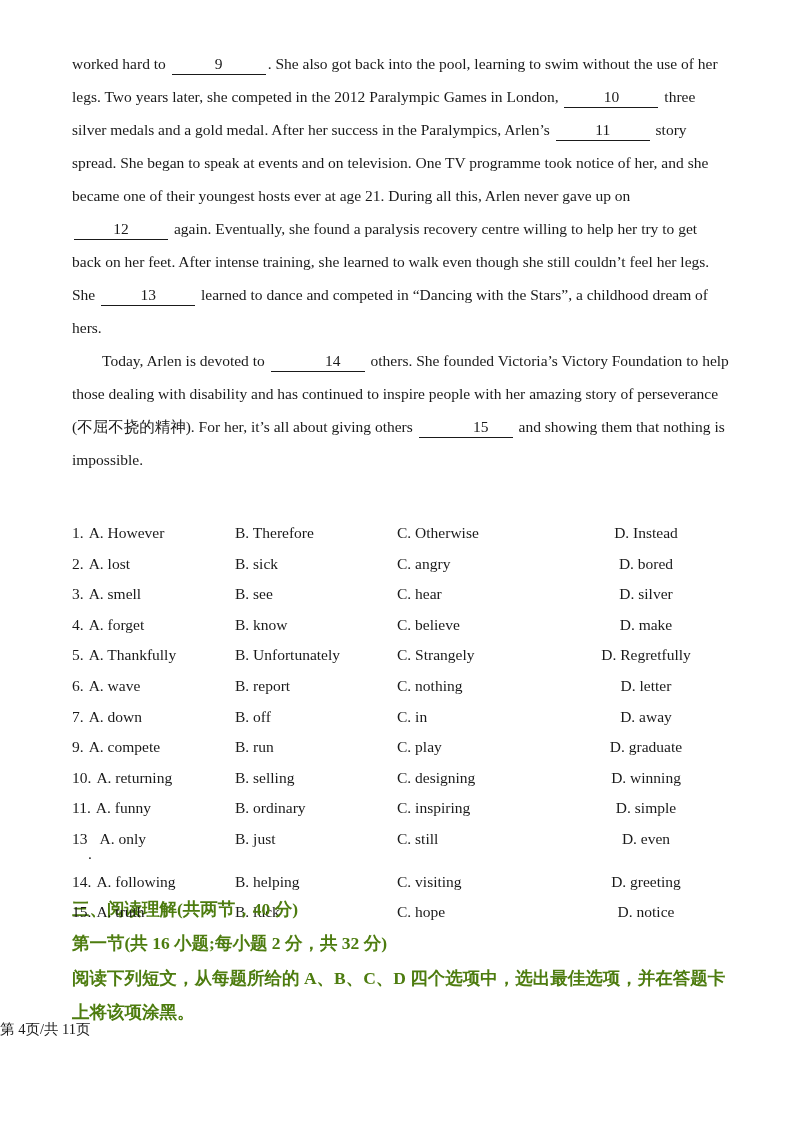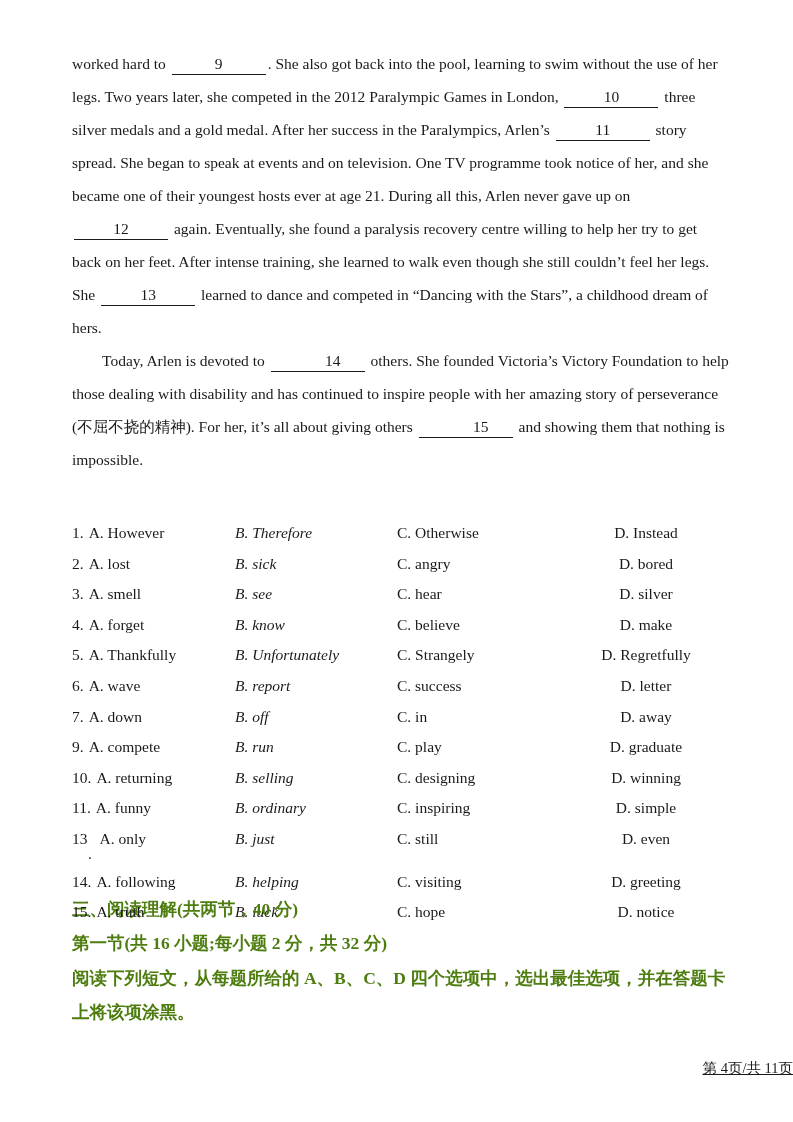"B. Therefore" .c1 { font-style: italic -> none }
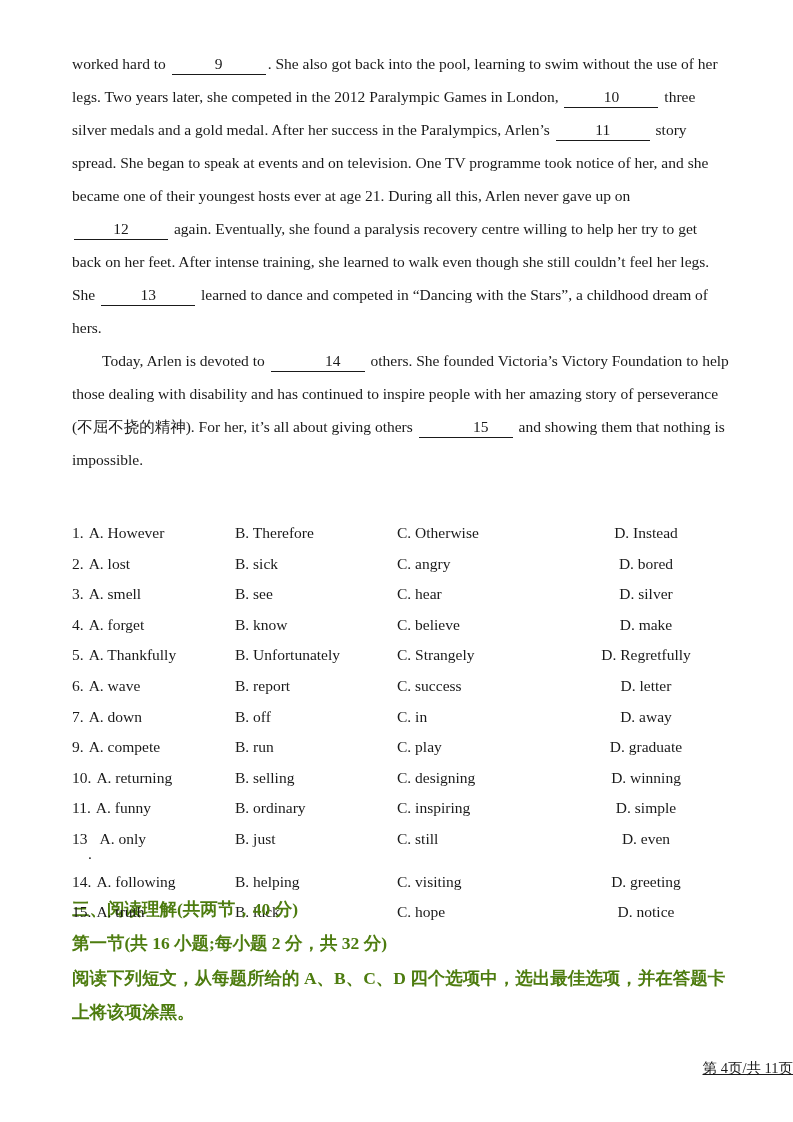"C. success" div.cell { text: success -> nothing }
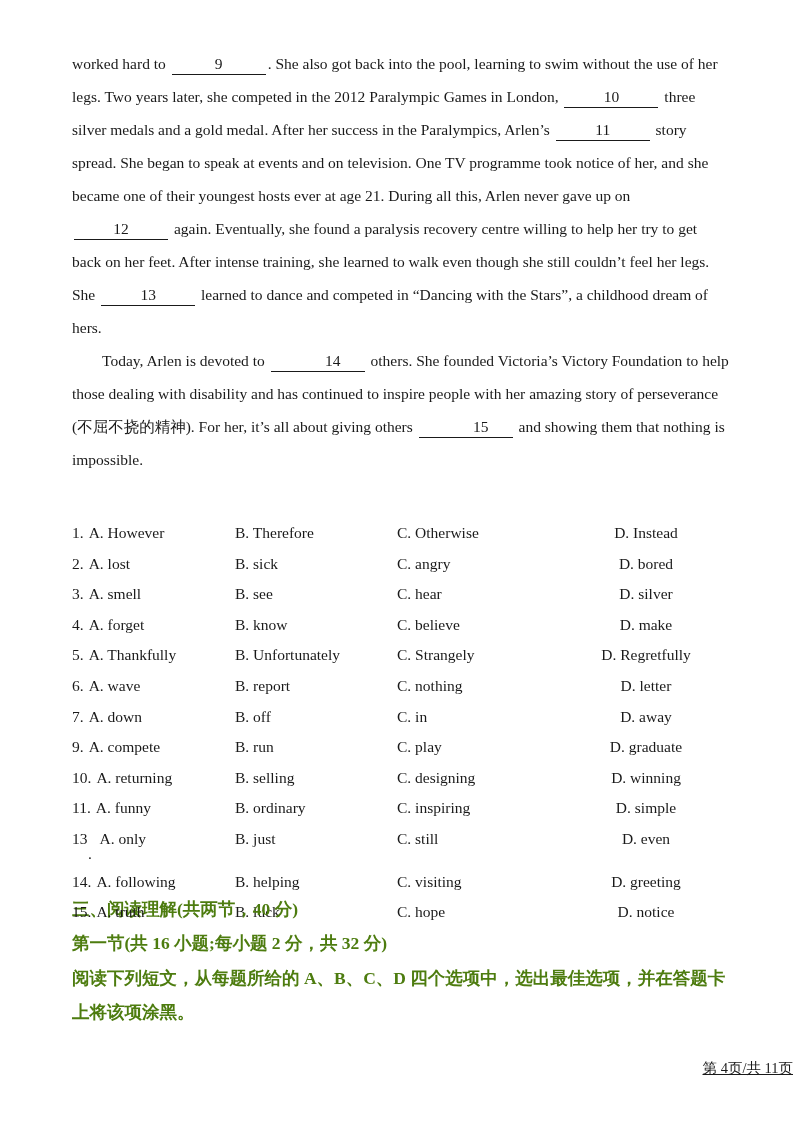"第 4页/共 11页" .footer { text-align: right -> left; text-decoration: underline -> none; top: 1059px -> 1020px }
